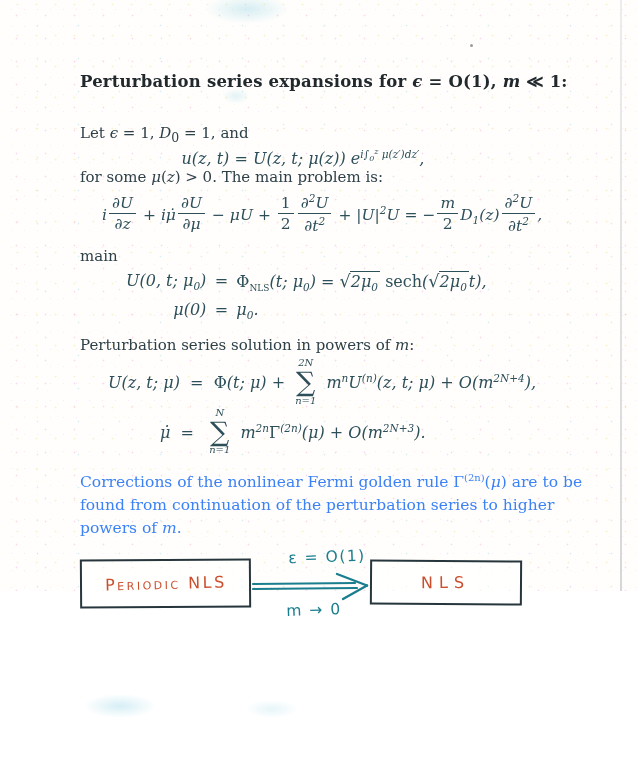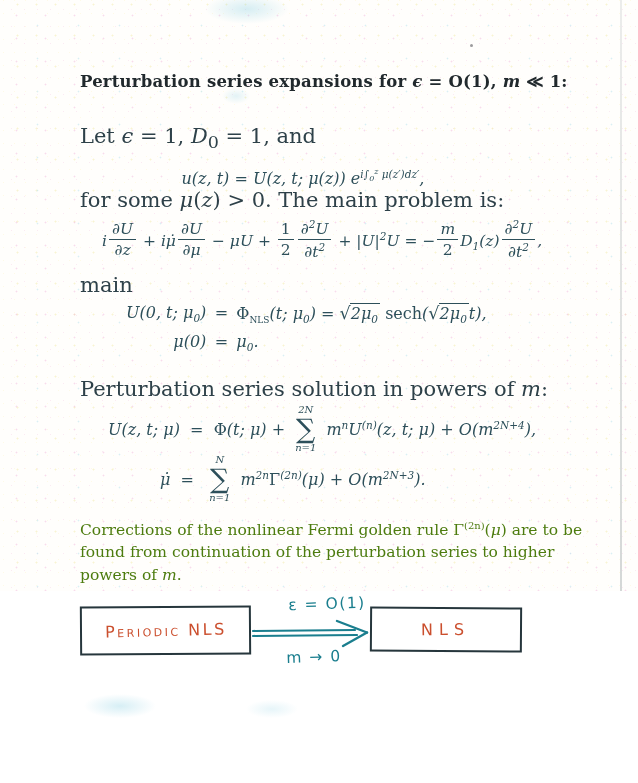"Let ϵ = 1, D0" .tline { font-size: 21px -> 15px }
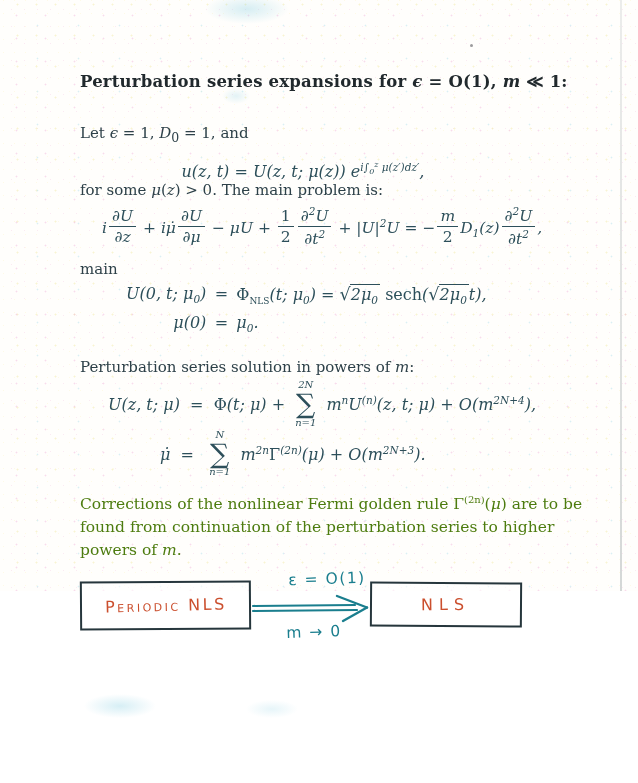"u(z, t) = U(z, t;" .eq-u { margin-top: 14px -> 1px }
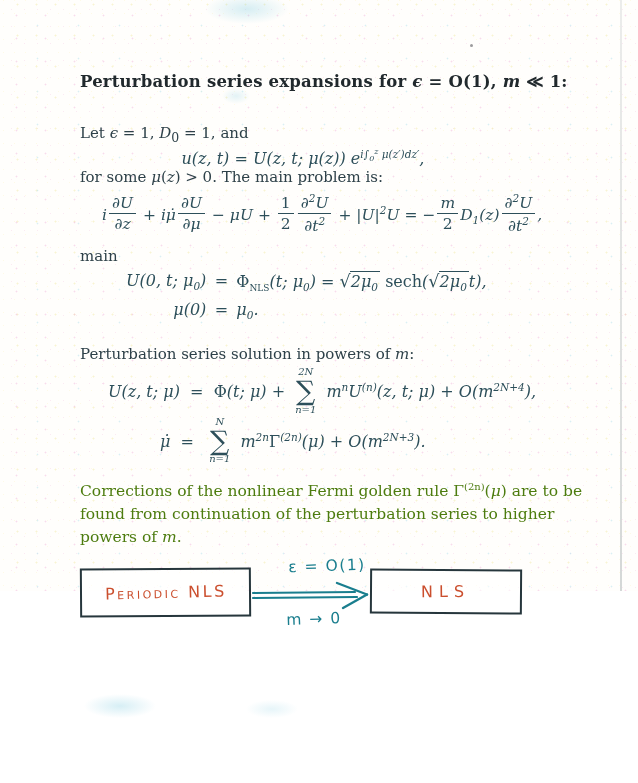"Perturbation series solution in powers" .mt-series { margin-top: 24px -> 15px }
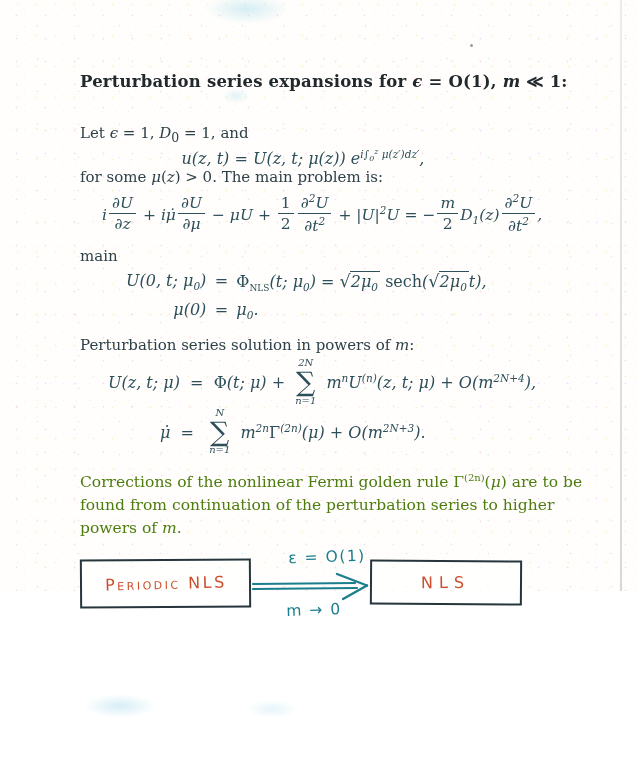"Corrections of the nonlinear Fermi" .para { color: #4d7c0f -> #3b82f6 }
